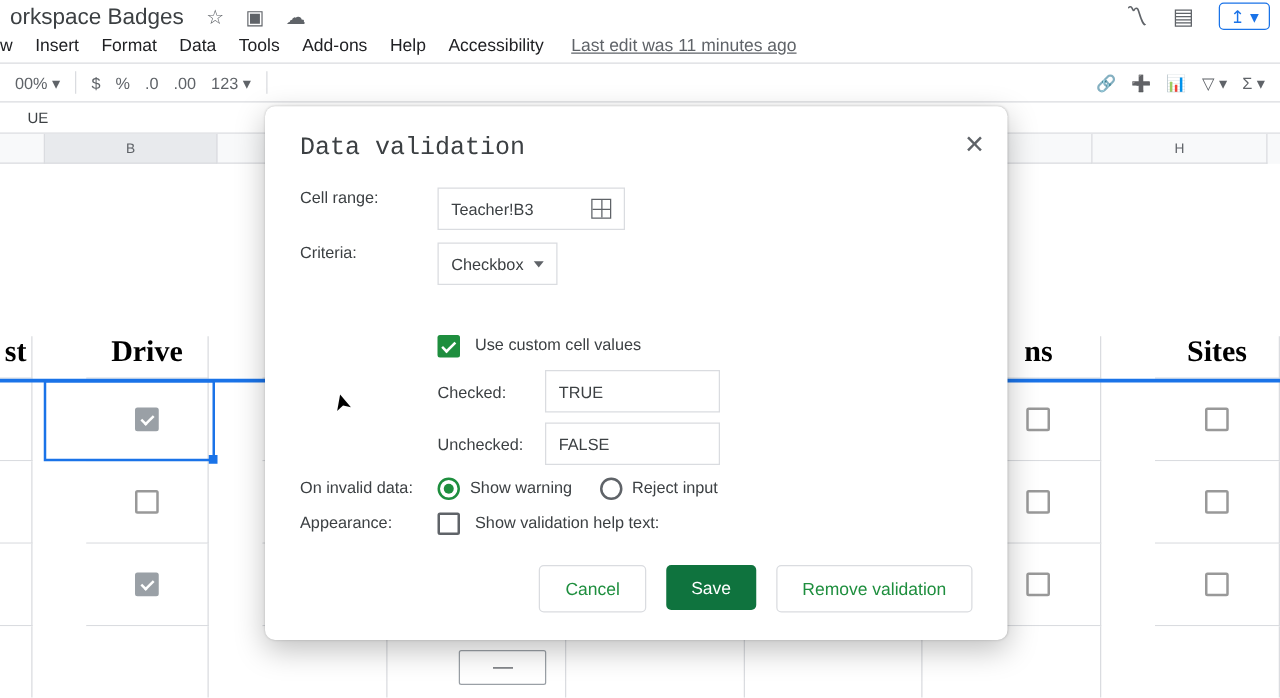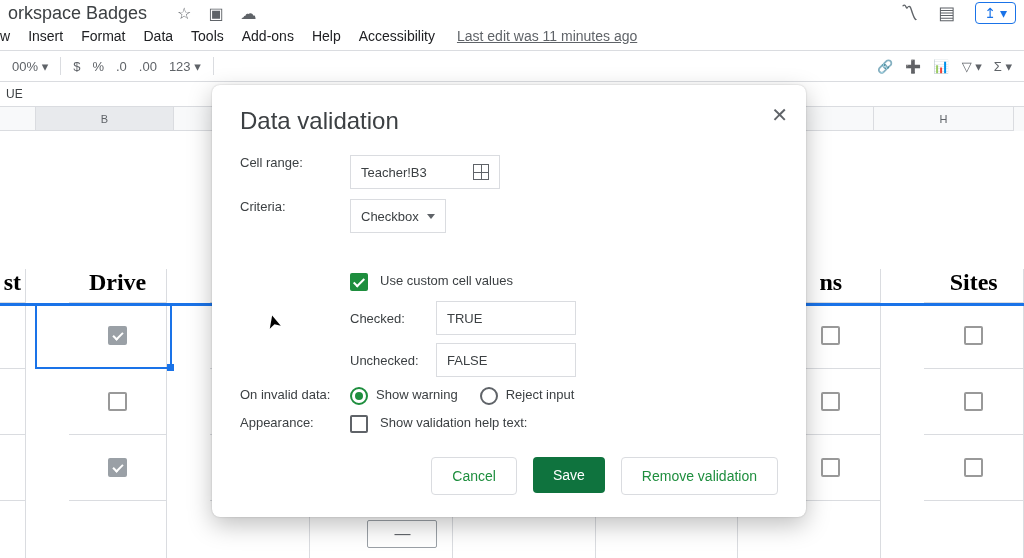"orkspace Badges" .titlebar .doc-title { margin-right: 24px -> 12px }
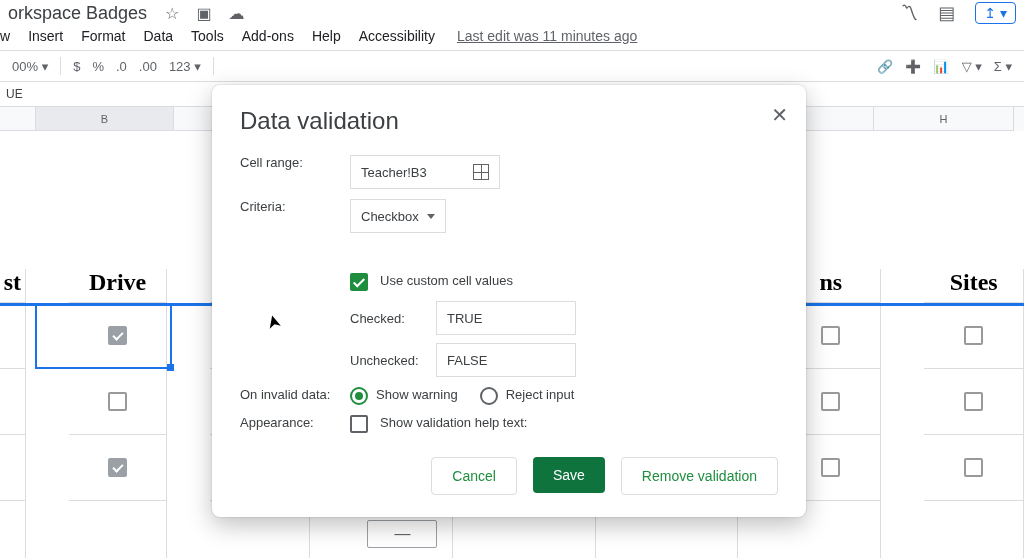"UE" .fx-bar { padding-left: 6px -> 22px }
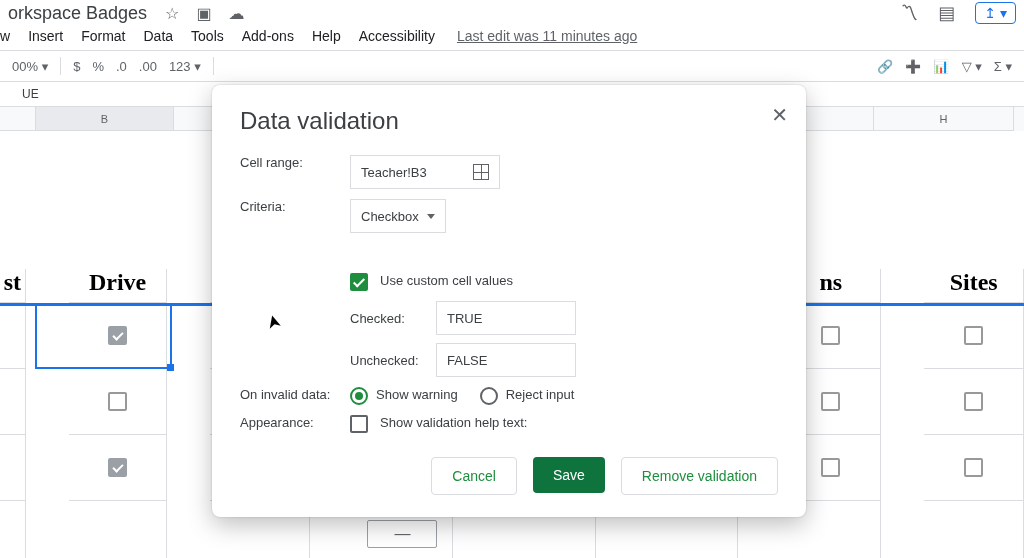"Data validation" .dialog h1 { font-family: none -> Liberation Mono, monospace; font-size: 24px -> 20px }
